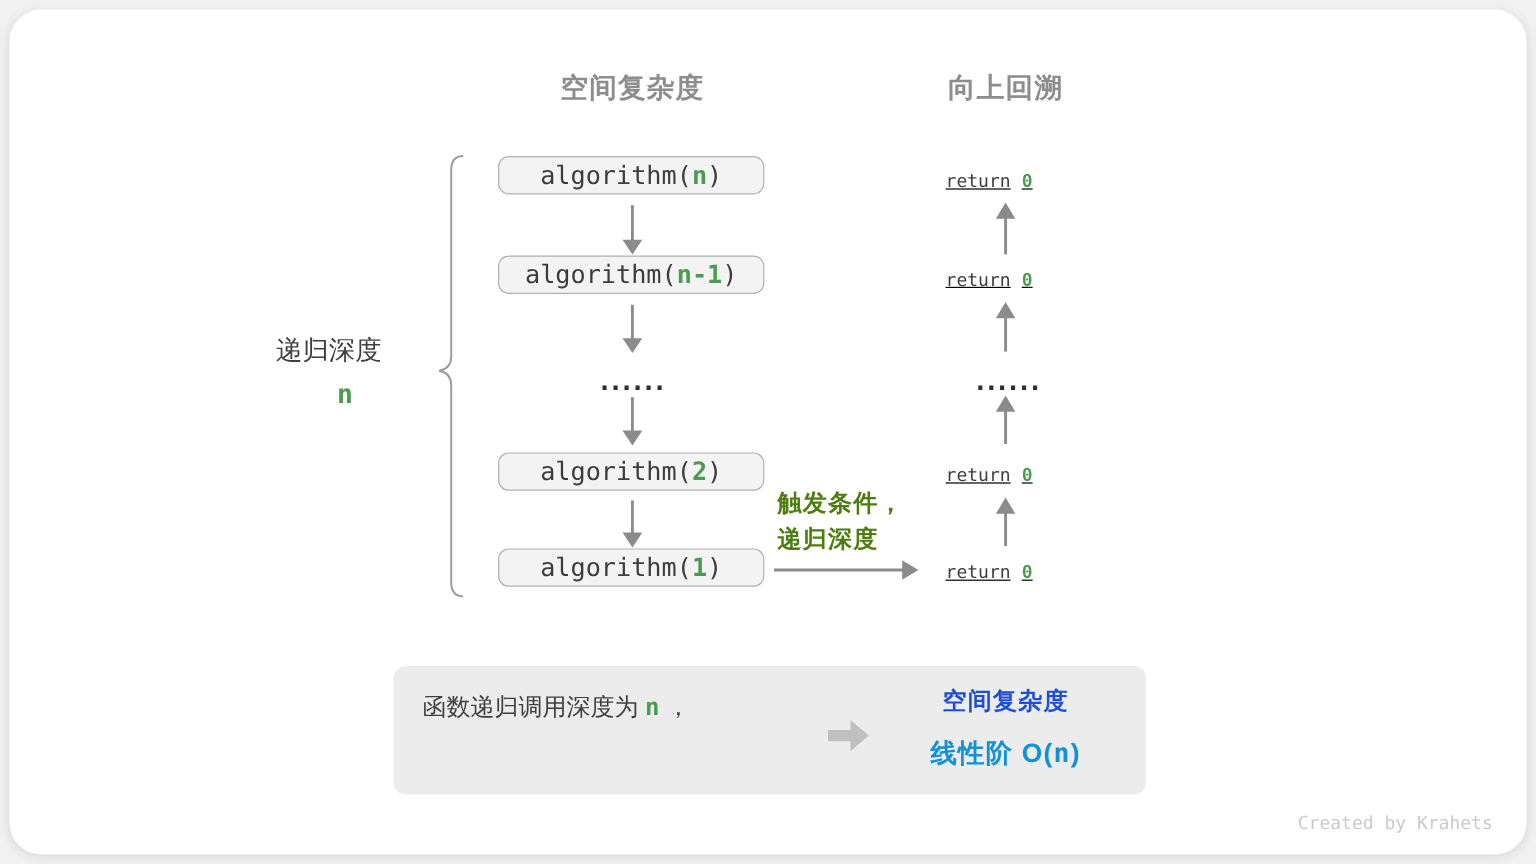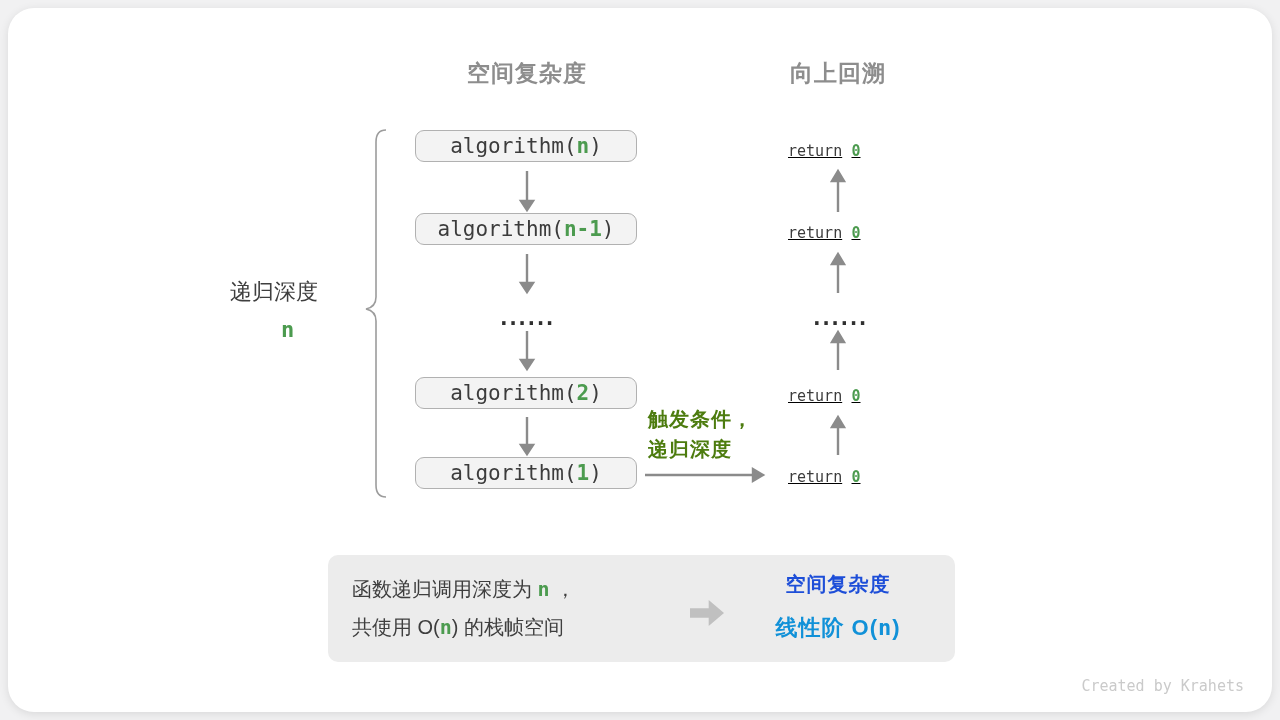"共使用 O(n) 的栈帧空间" div { html: <div><span>共使用 O(</span><span>n</span><span>) 的栈帧空间</span></div> -> none }
